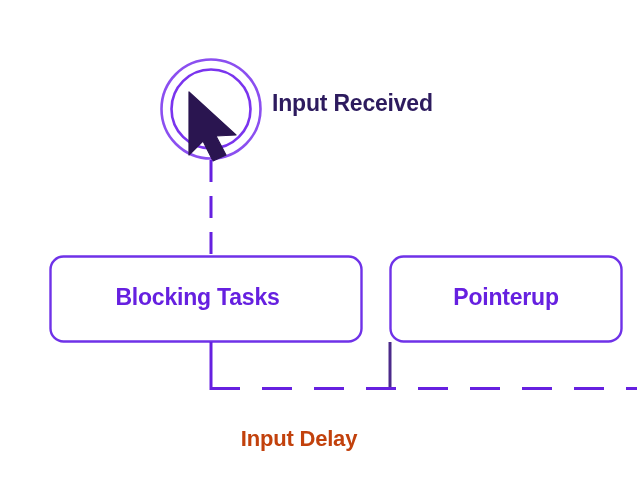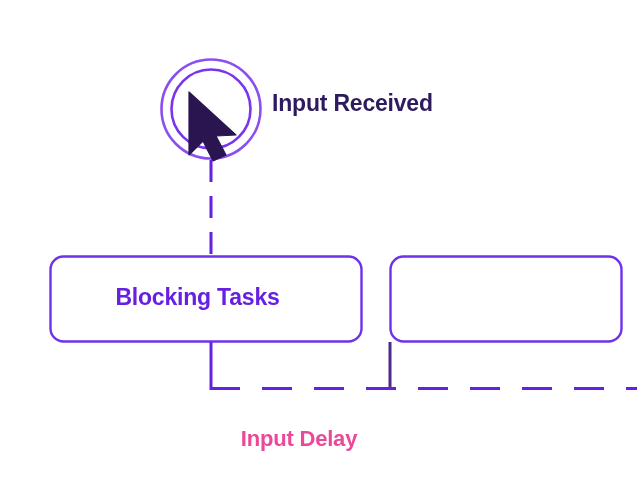"Pointerup" div.node-label { html: none -> <div>Pointerup</div> }
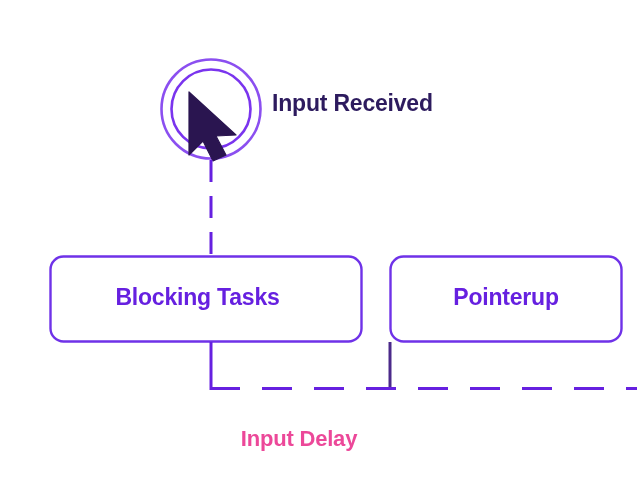"Input Delay" #input-delay-label { color: #ec4899 -> #c2410c }
